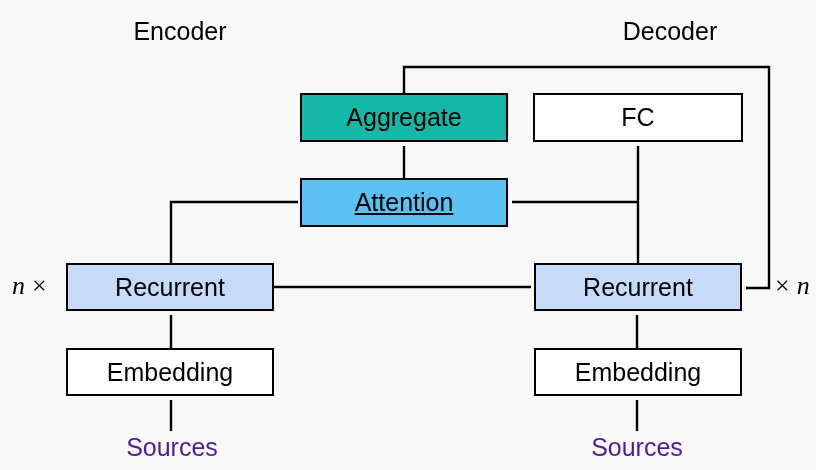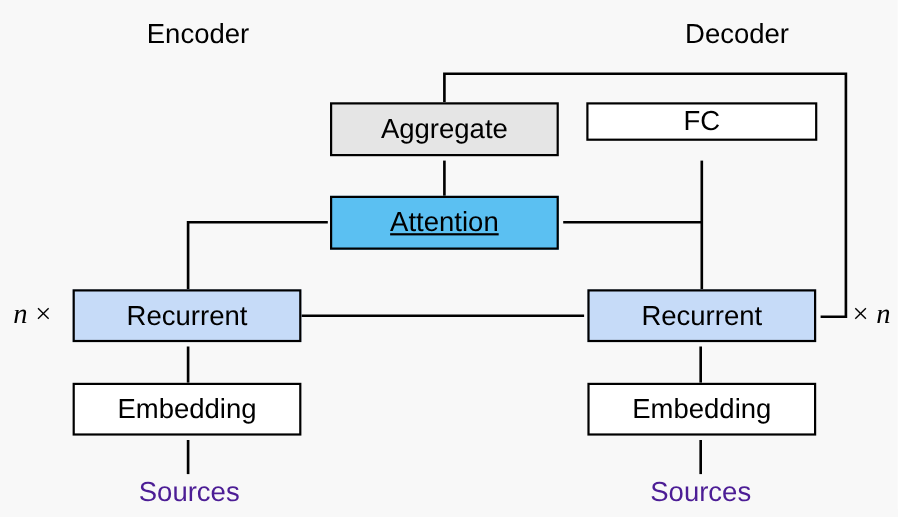"Aggregate" div.node { background-color: #e5e5e5 -> #14b8a6 }
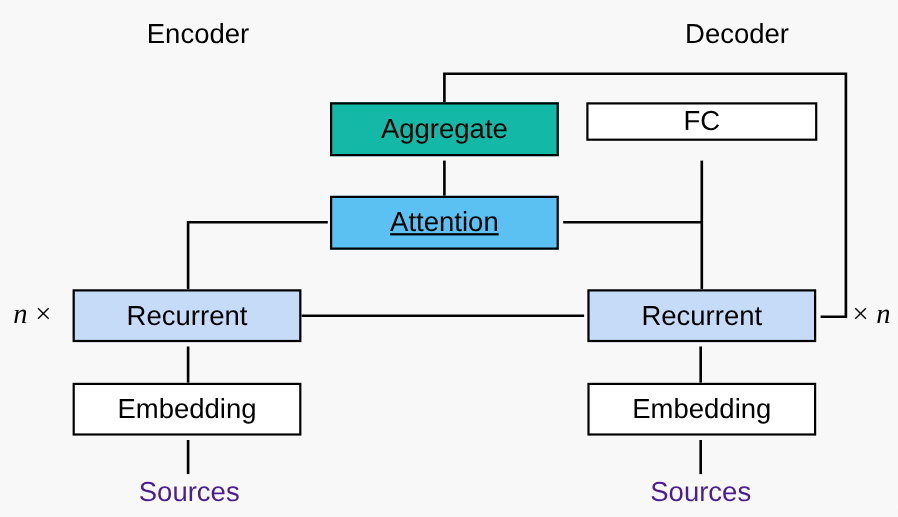"FC" #node-fc { height: 35px -> 49px }
